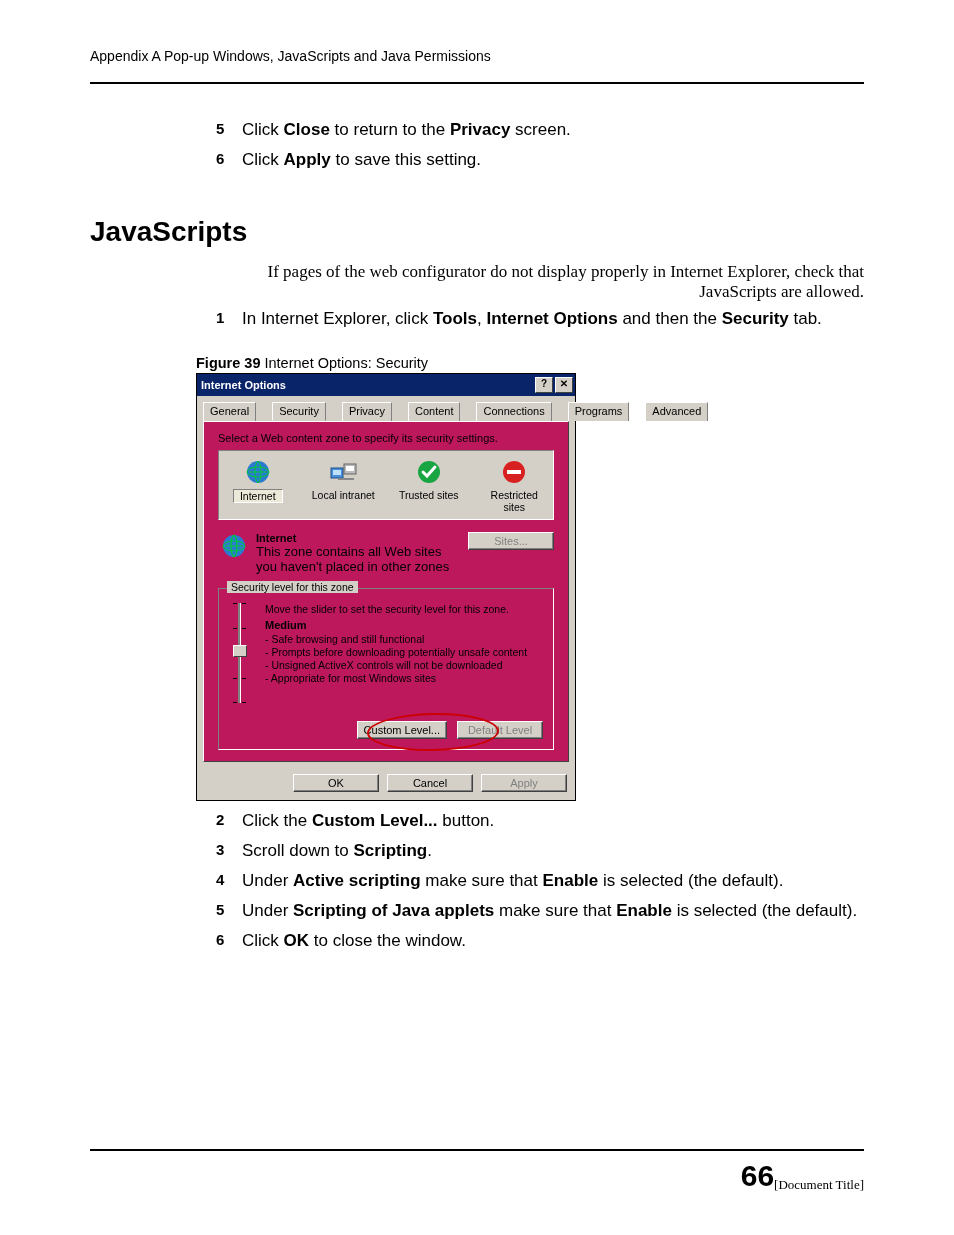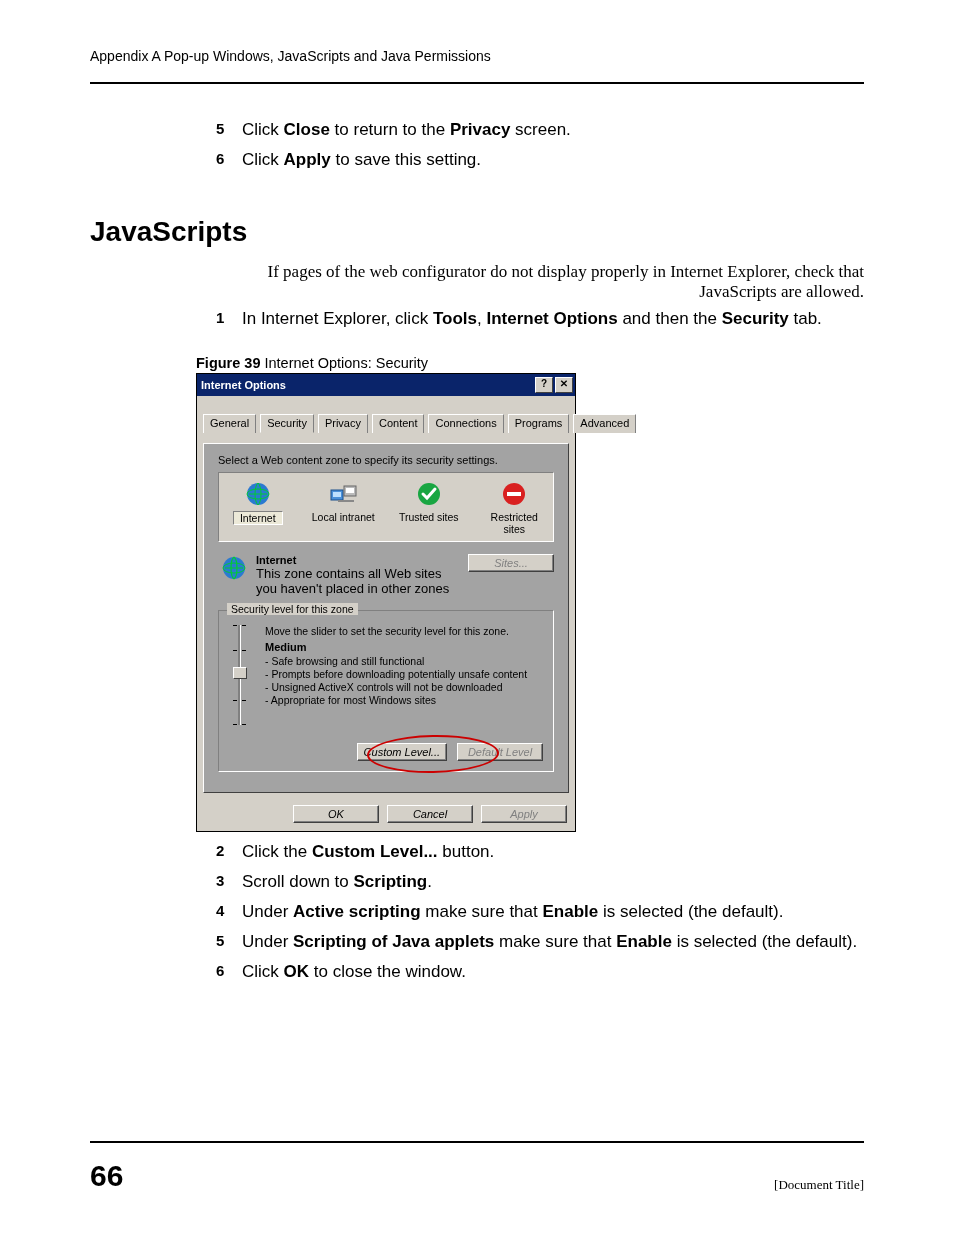"General" .tabstrip { gap: 4px -> 16px; padding: 18px 6px 0 6px -> 6px 6px 0 6px }
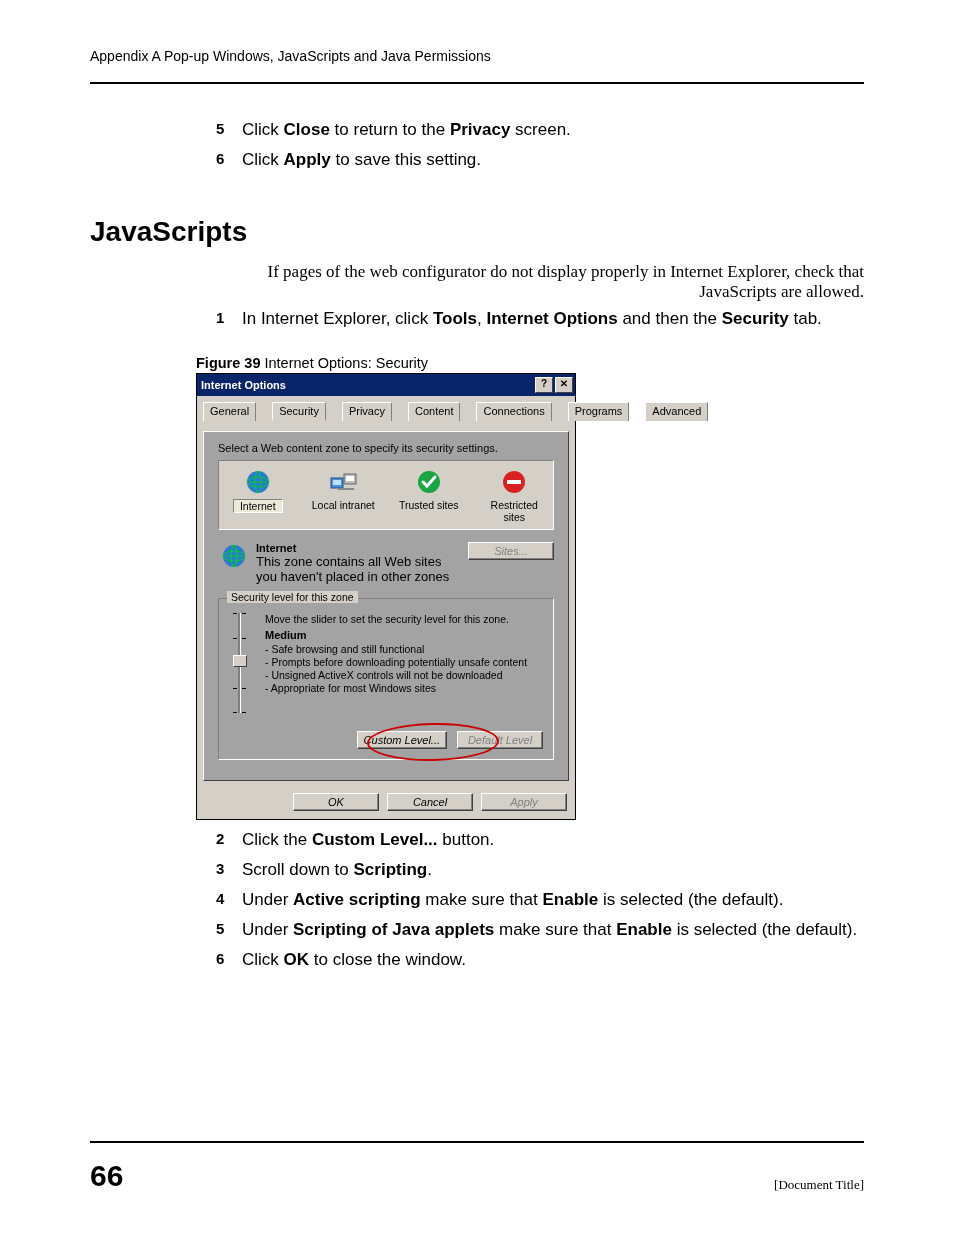"Select a Web content zone" .tabbody { background: #a3a3a3 -> #be185d; margin: 10px 6px 6px 6px -> 0 6px 6px 6px; padding: 10px 14px 20px 14px -> 10px 14px 11px 14px }
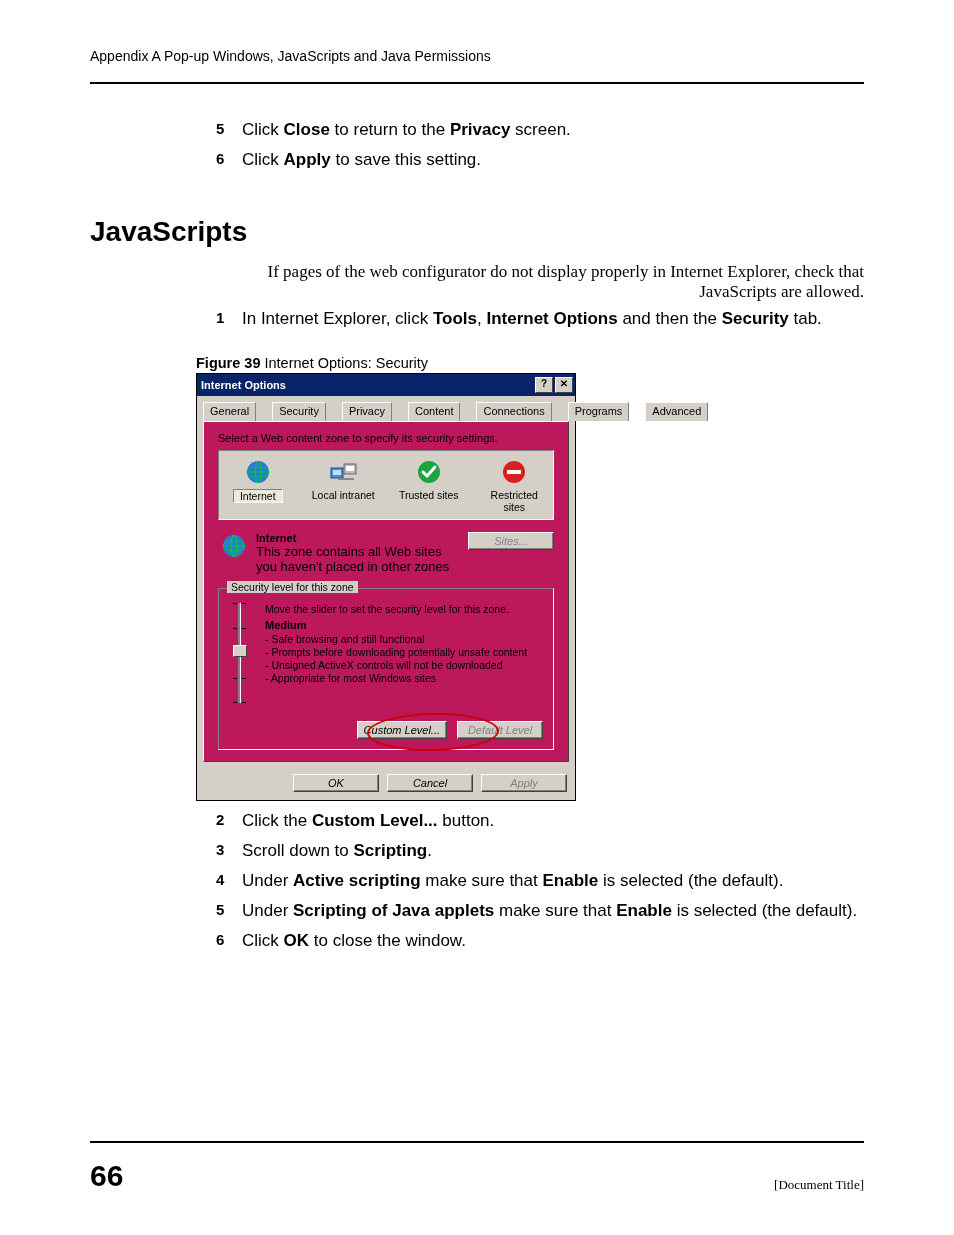"Sites..." .winbtn { font-style: italic -> none }
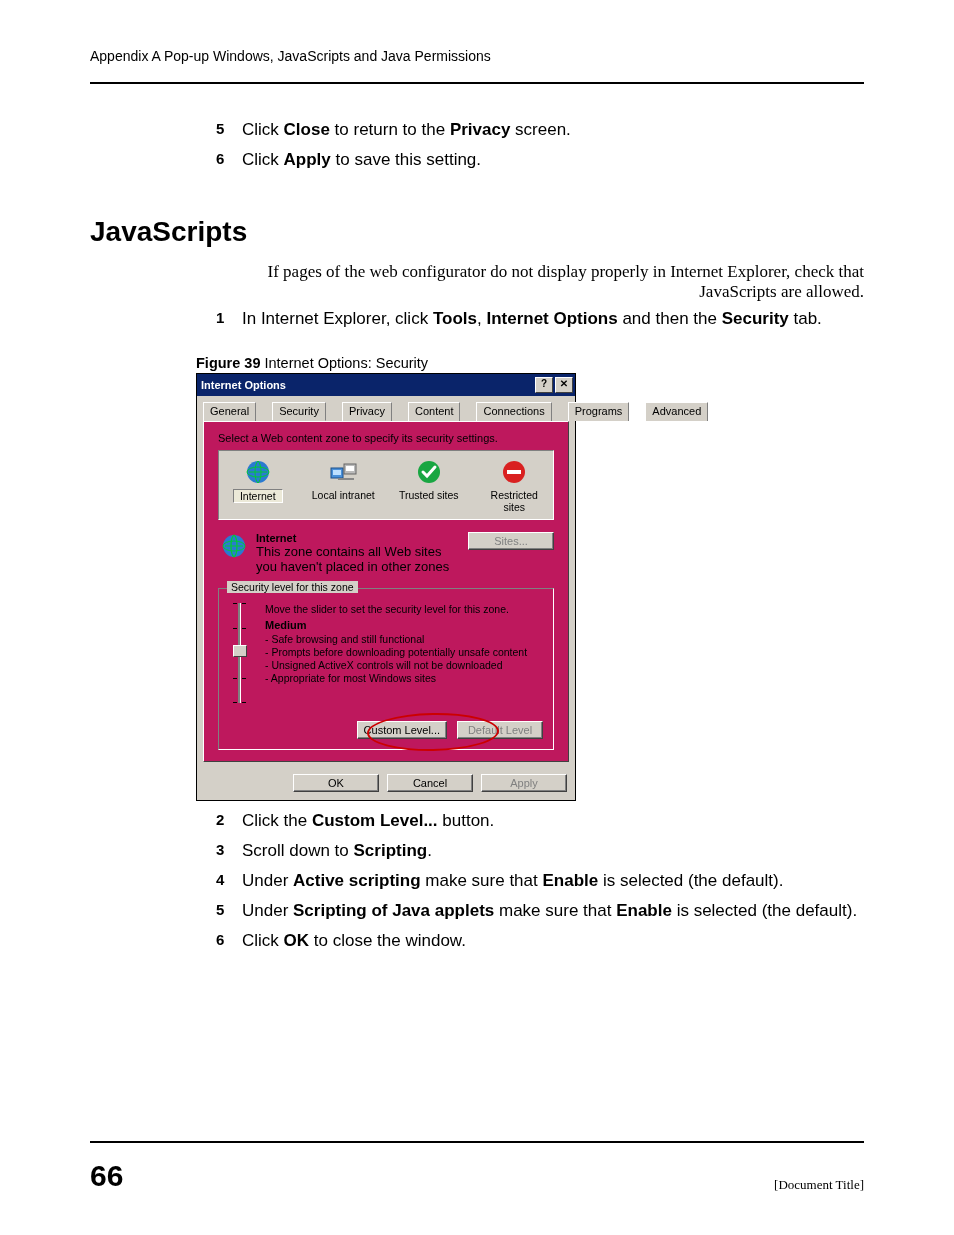"66" .footer { justify-content: space-between -> flex-end; padding-top: 16px -> 8px }
